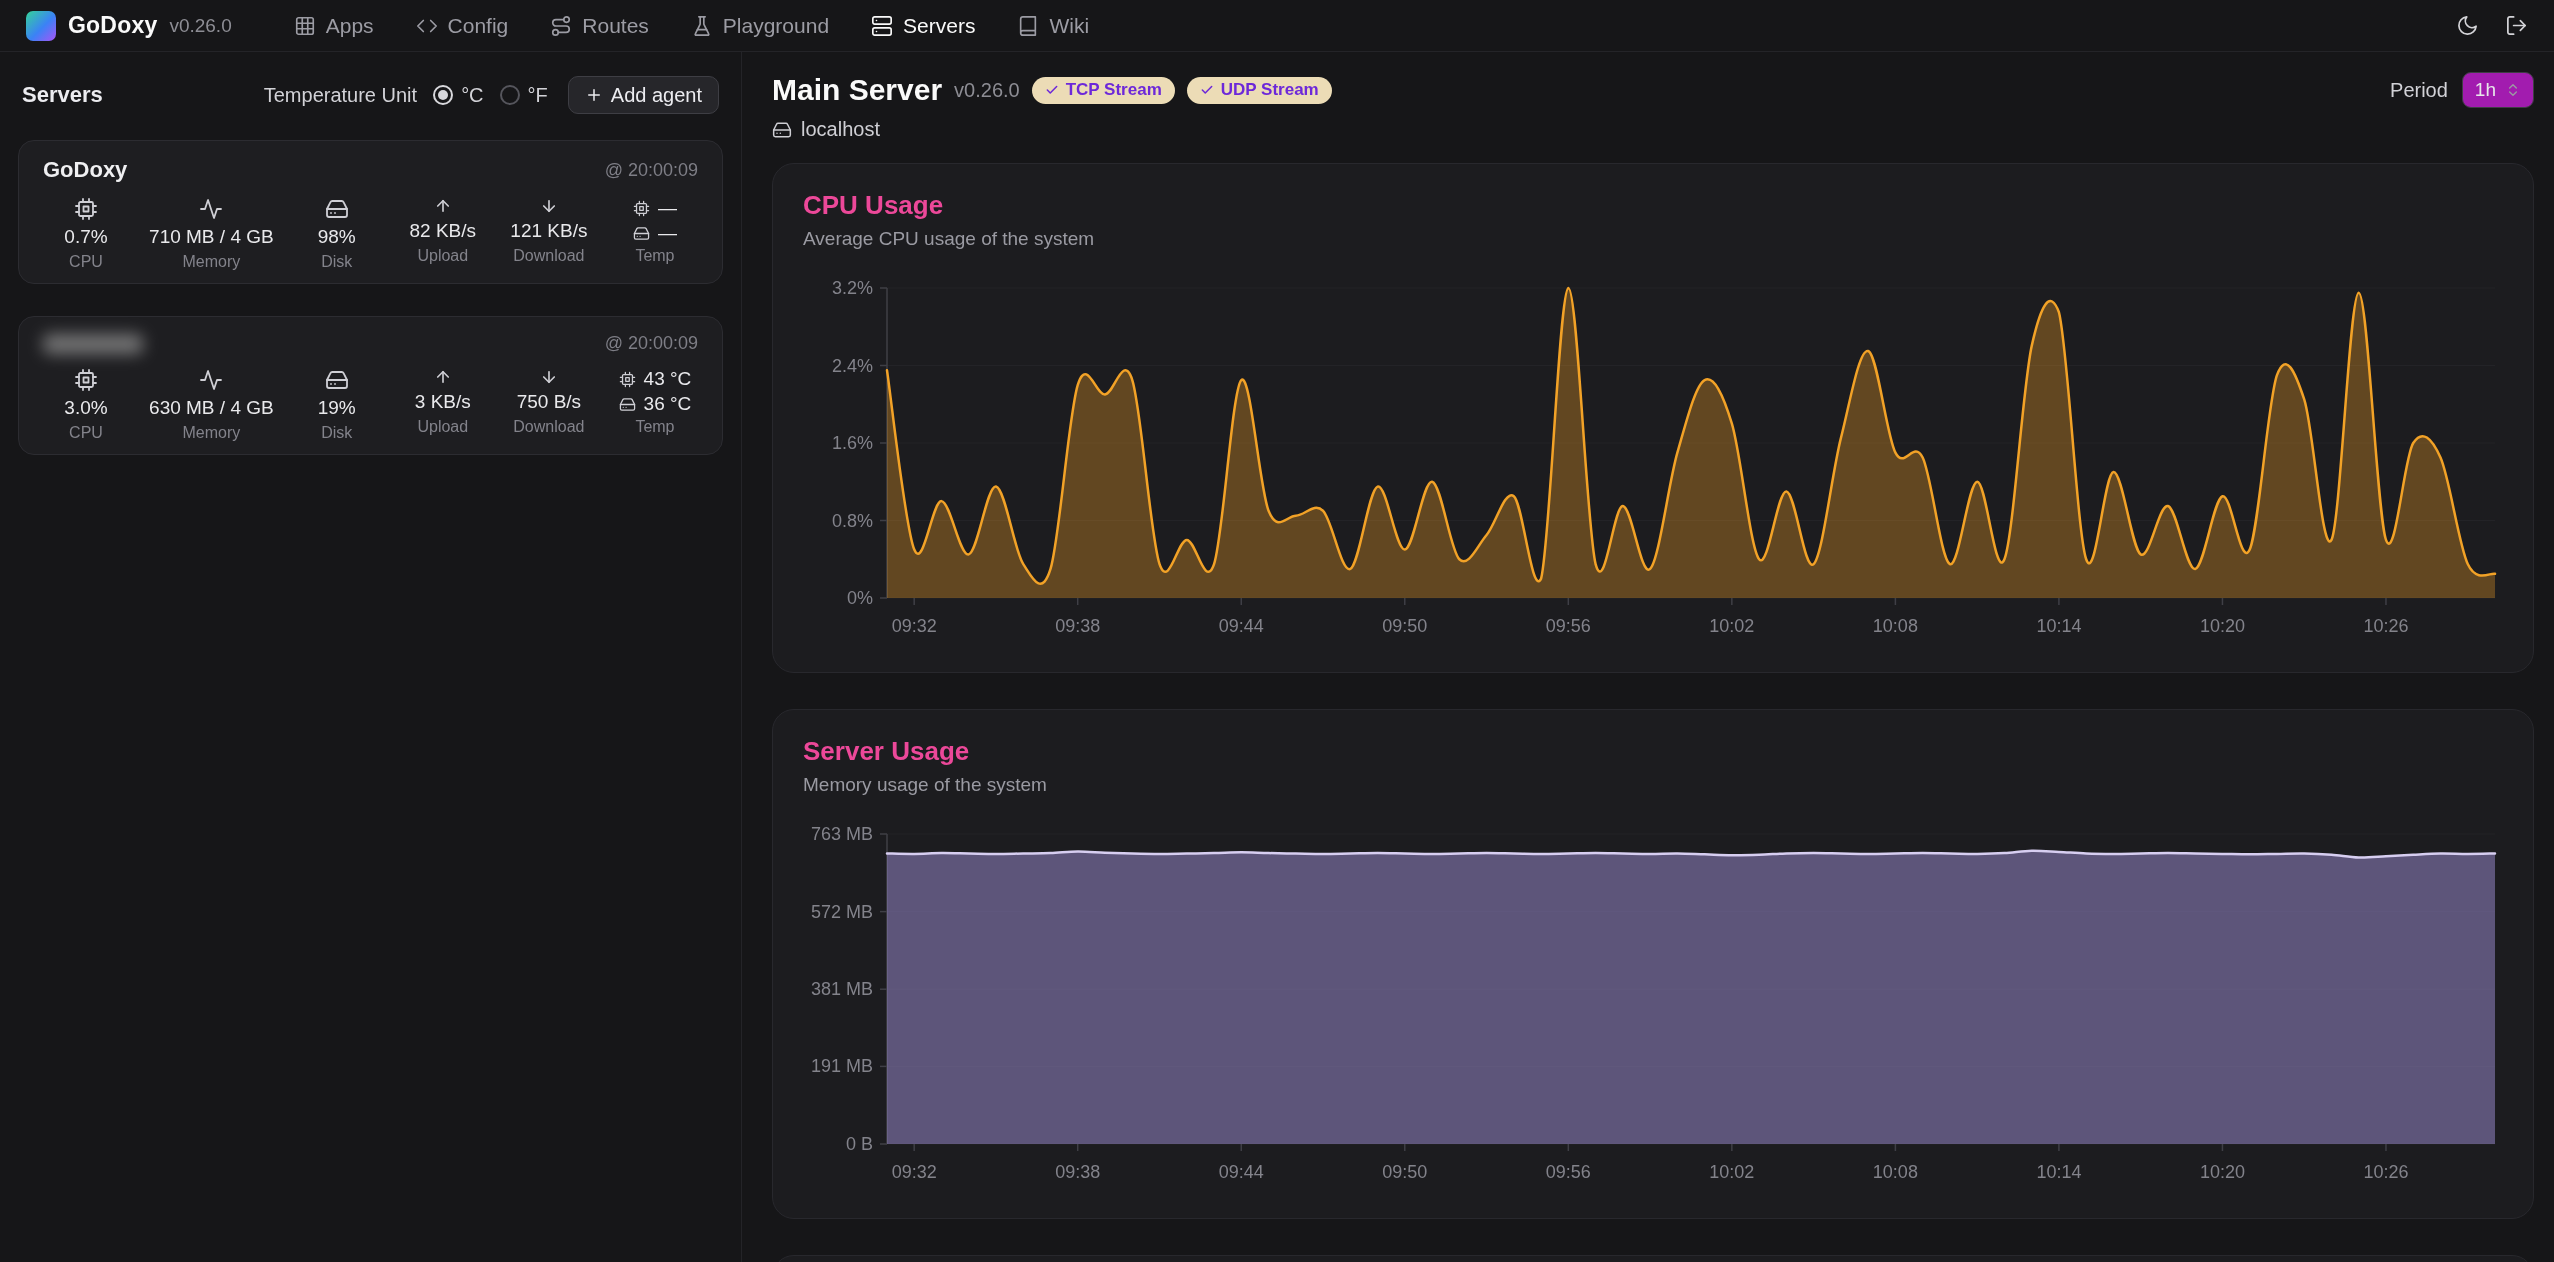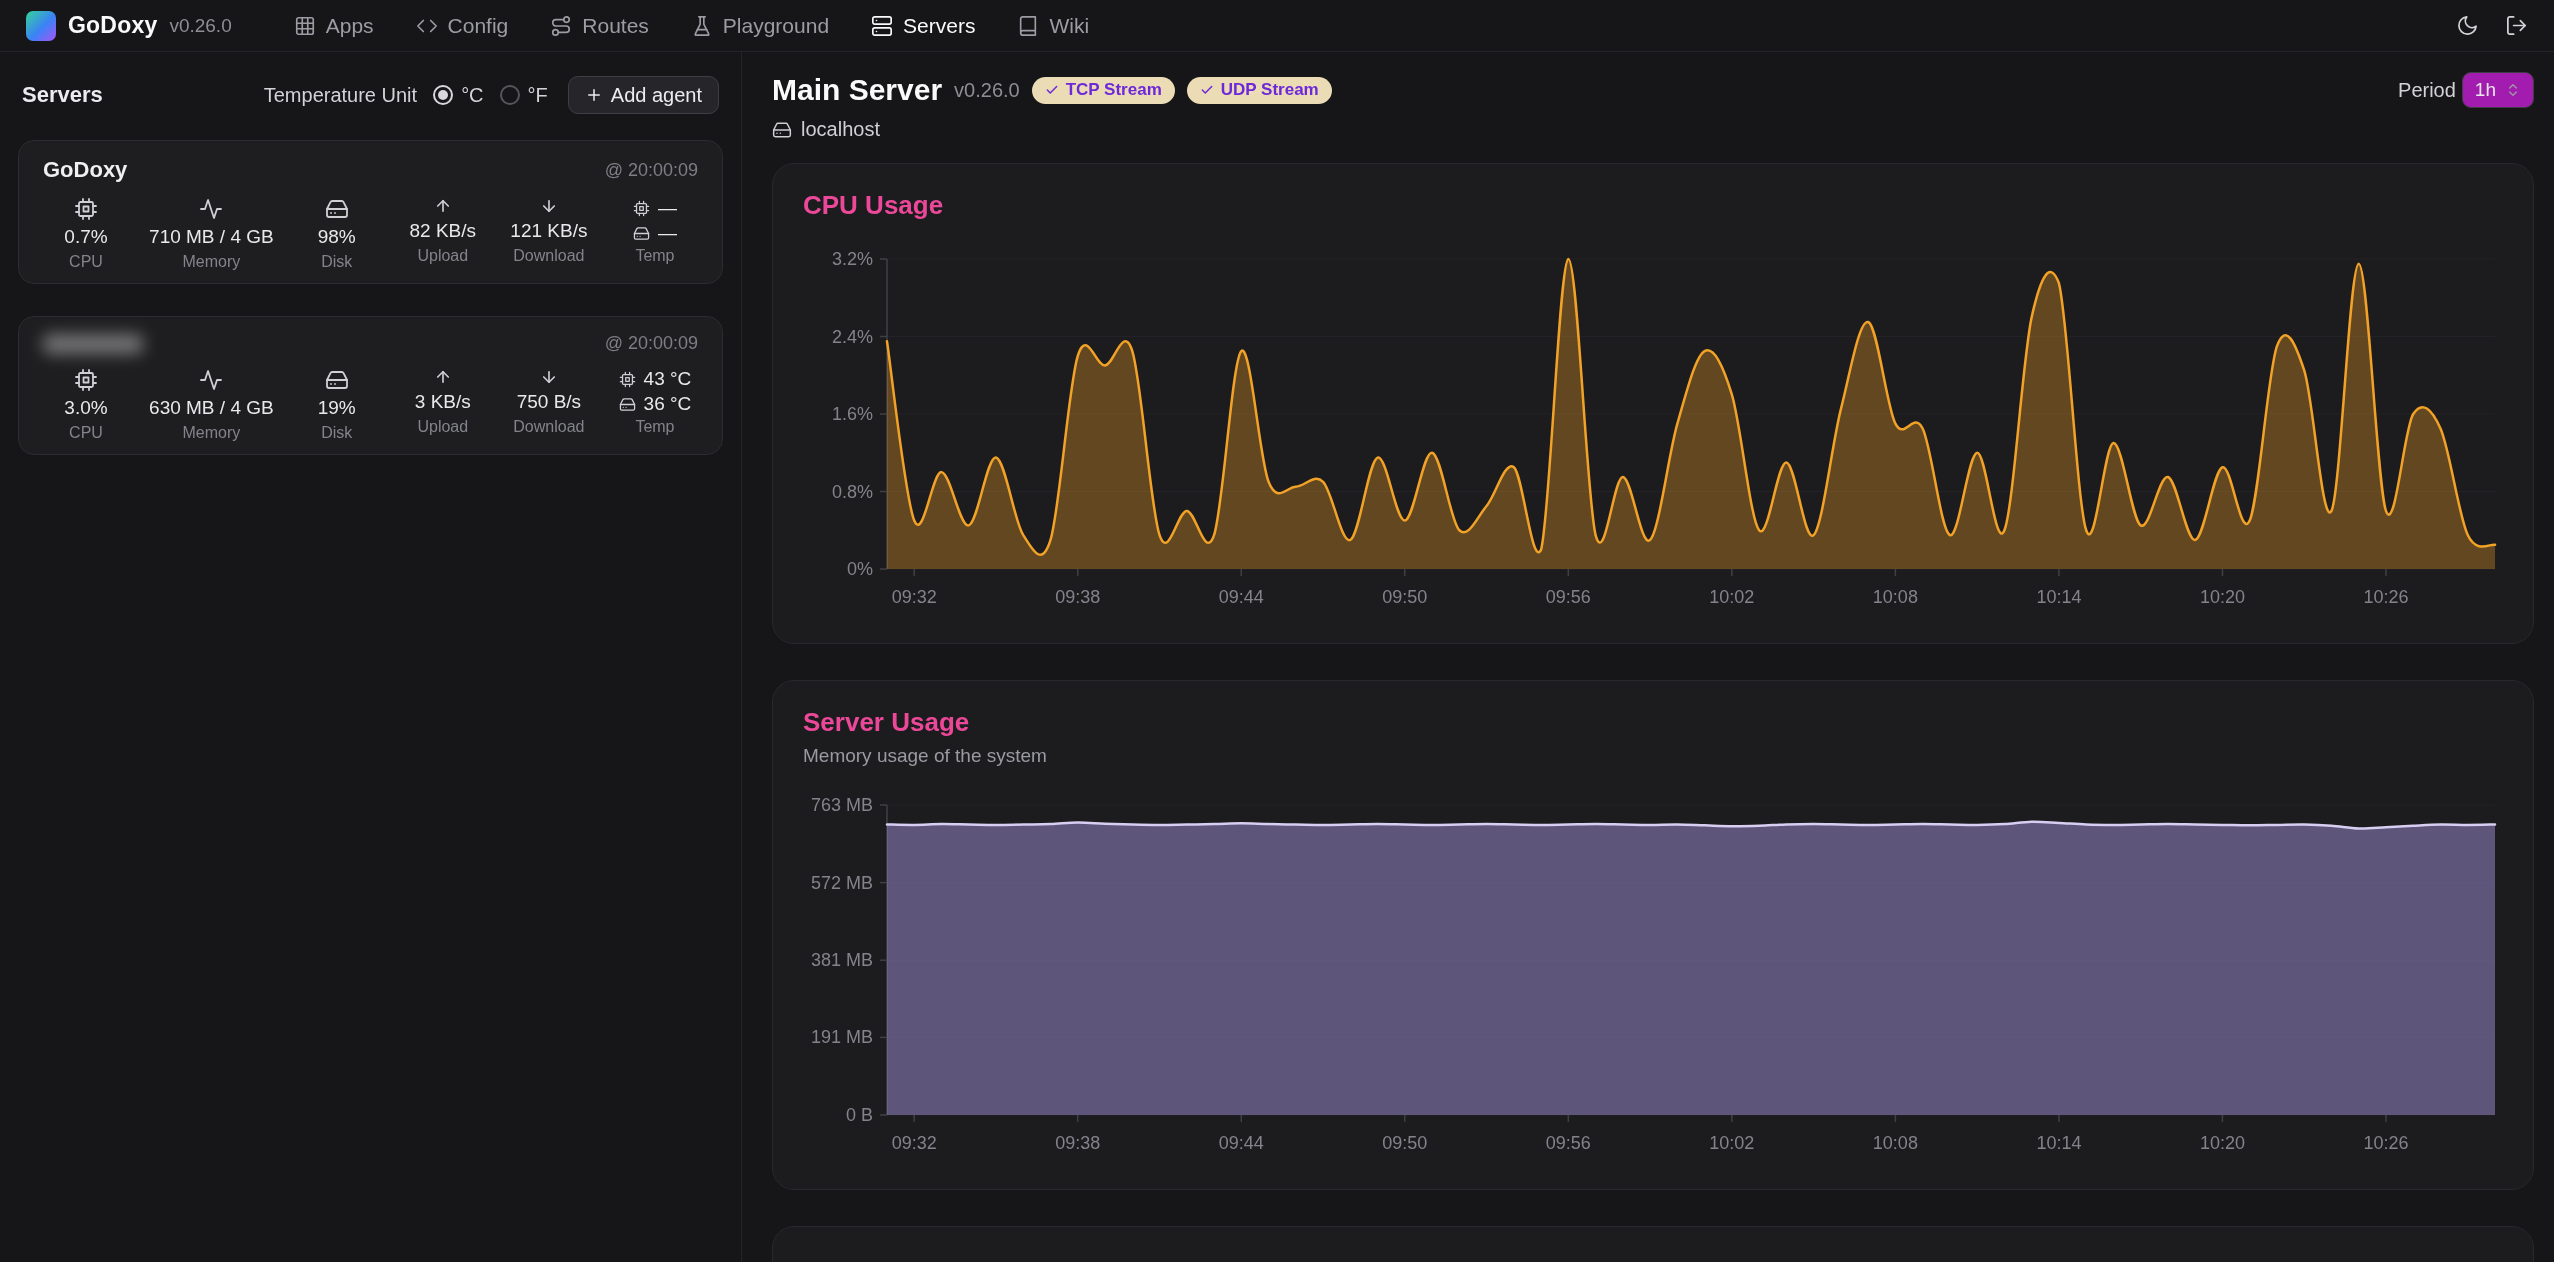"Period" .mh-right { gap: 6px -> 14px }
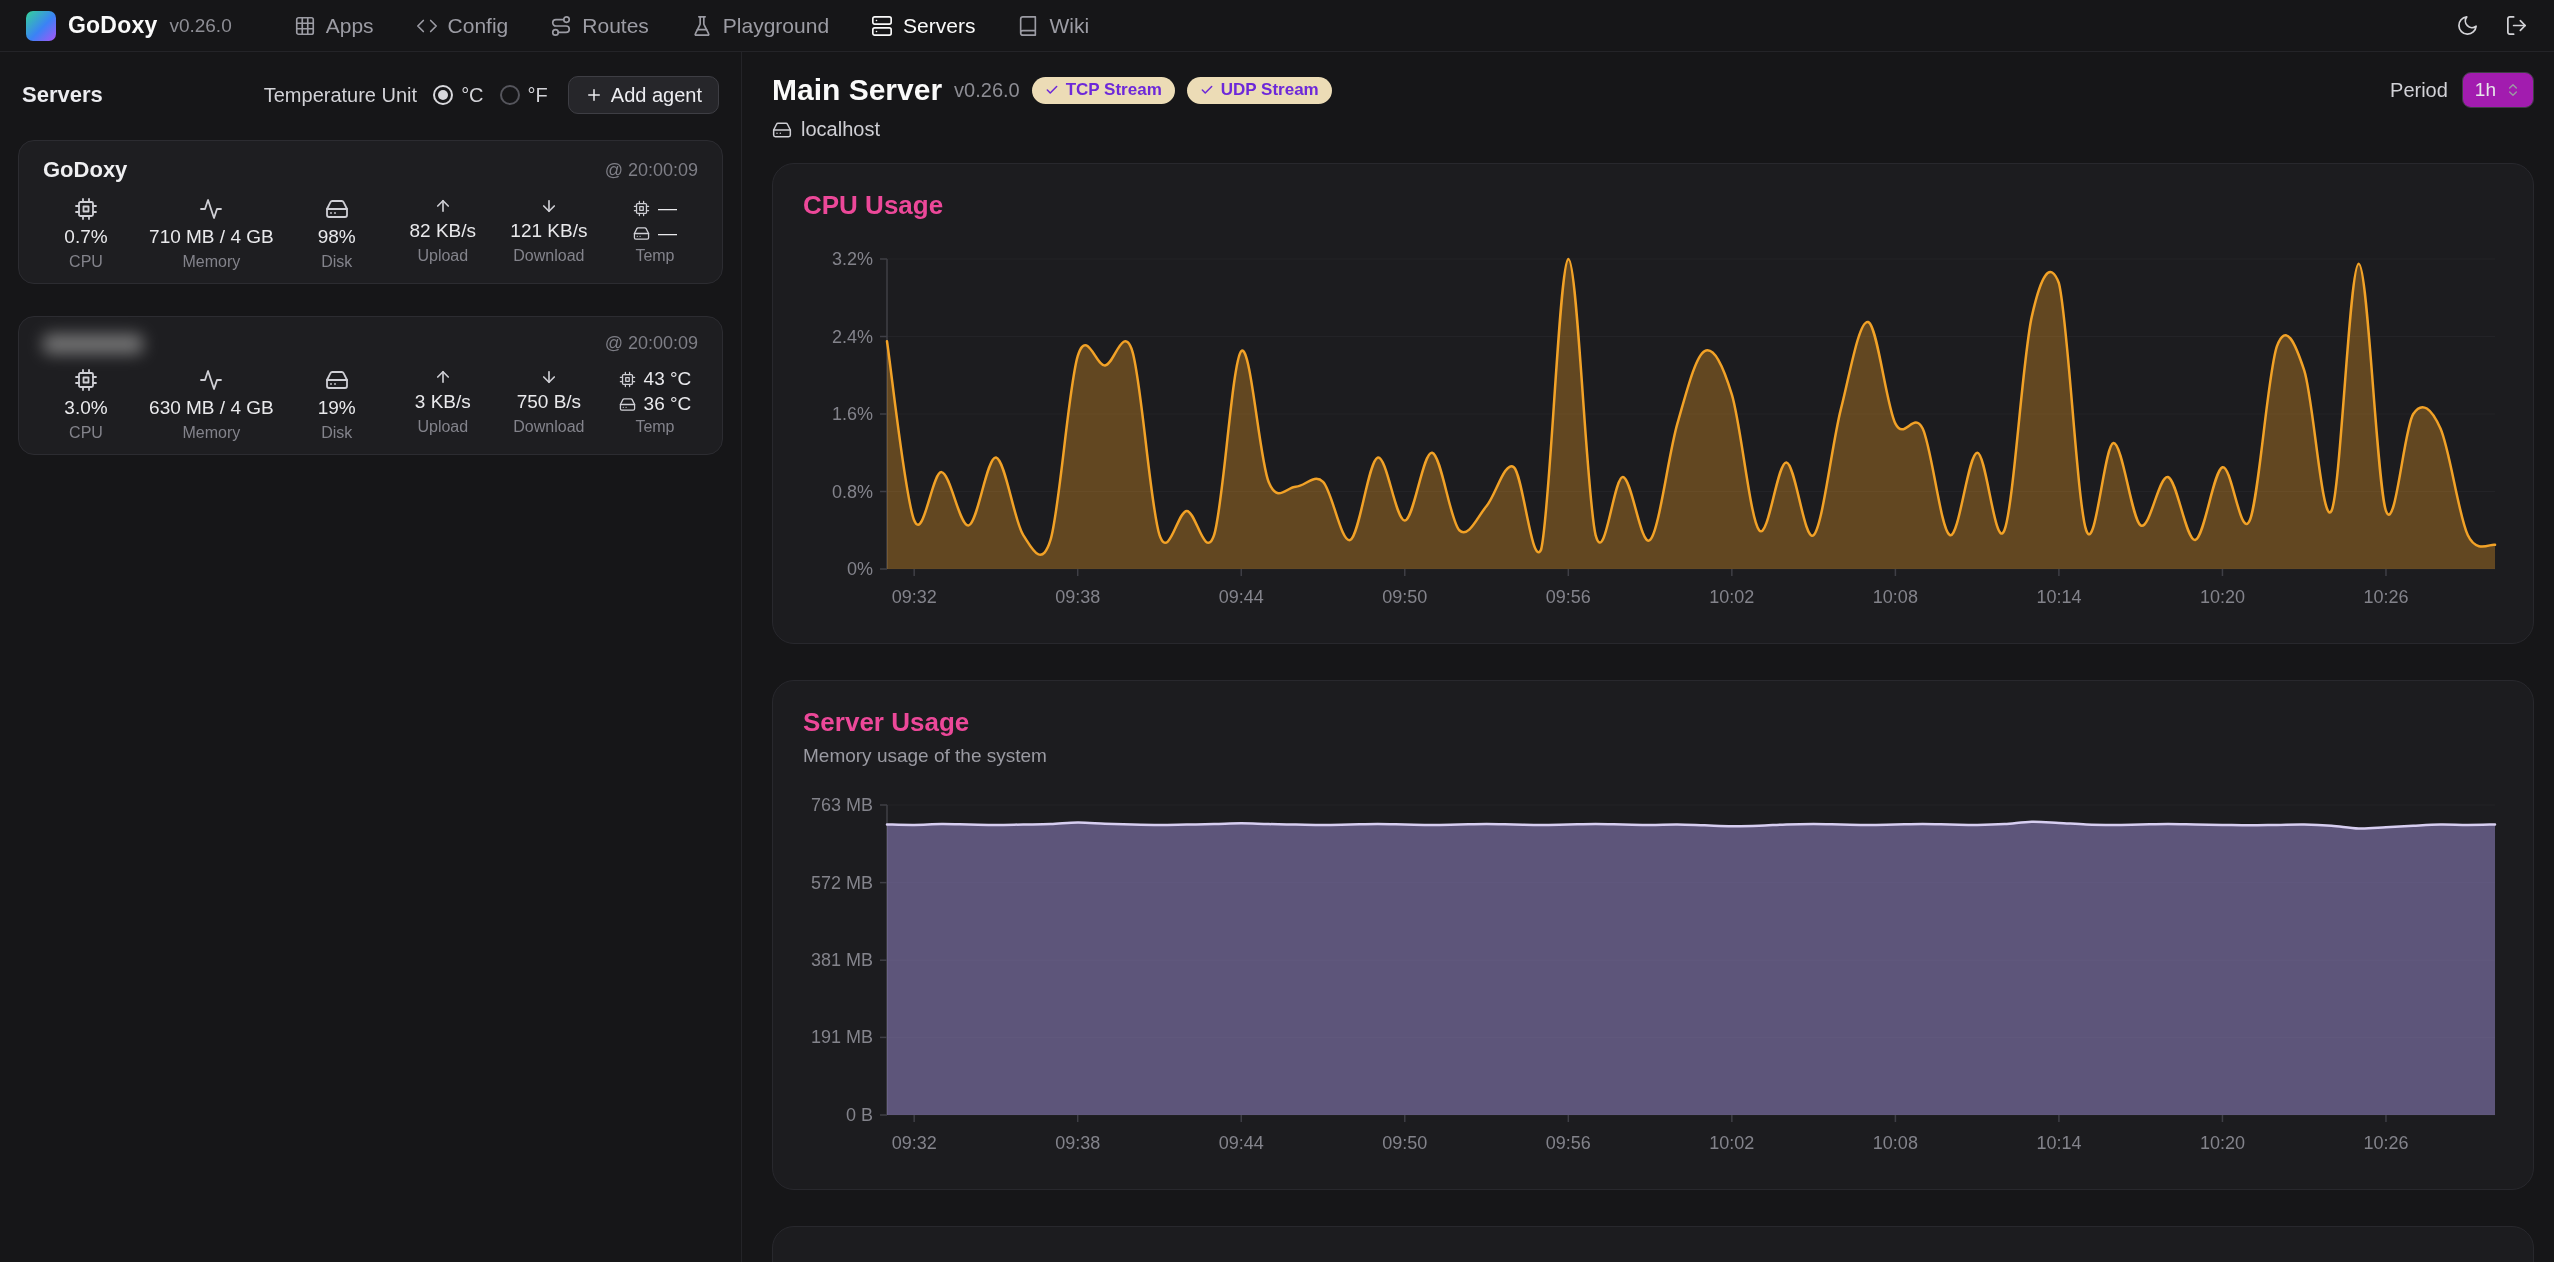"Average CPU usage of the" p.cc-sub { html: none -> <p>Average CPU usage of the system</p> }
